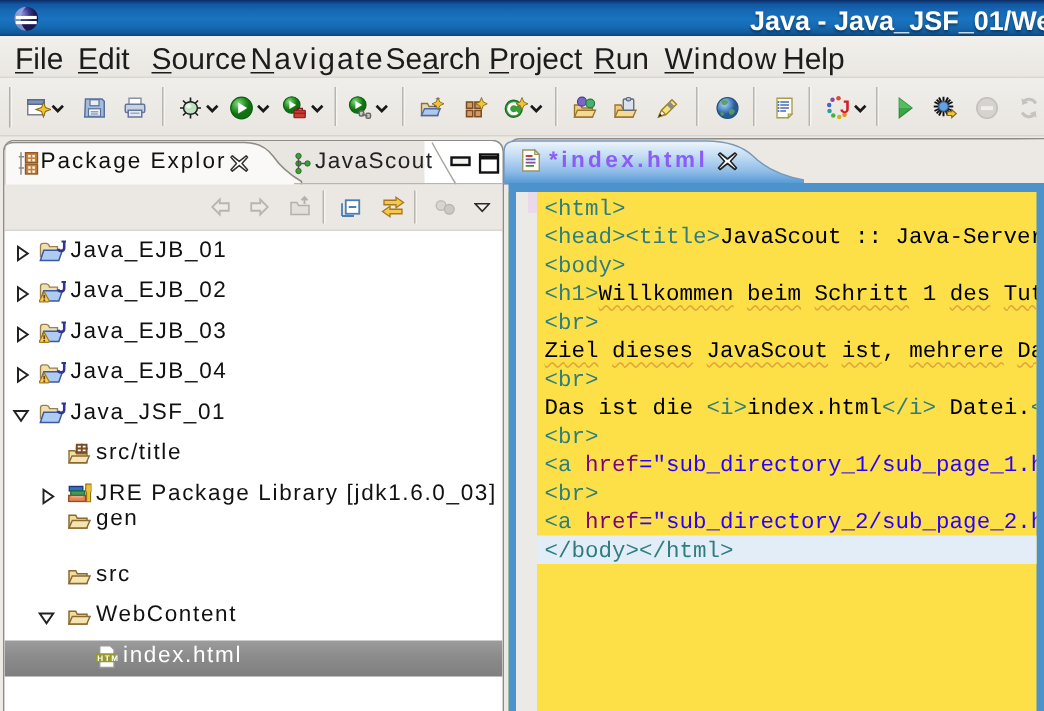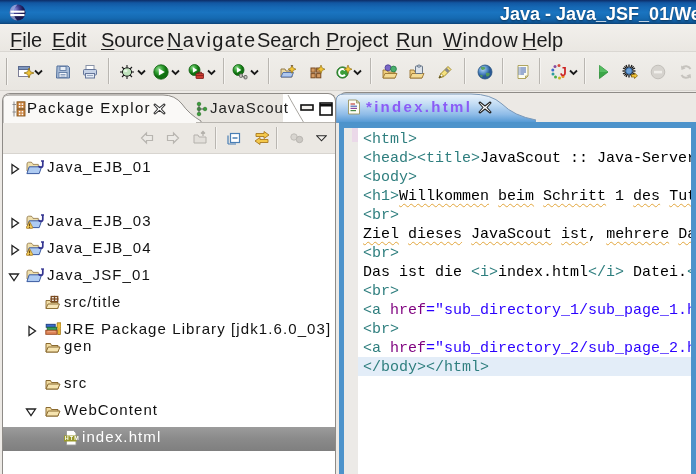"<html>" #ed-content { background: #ffffff -> #fde047 }
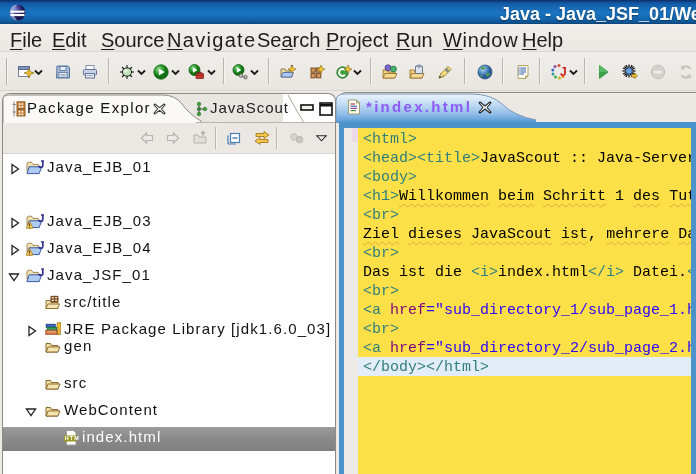"Java_EJB_02" div.trow { html: none -> <div> <svg> <use></use> </svg> <svg> <use></use> <use></use> </svg> <div>Java_EJB_02</div> </div> }
